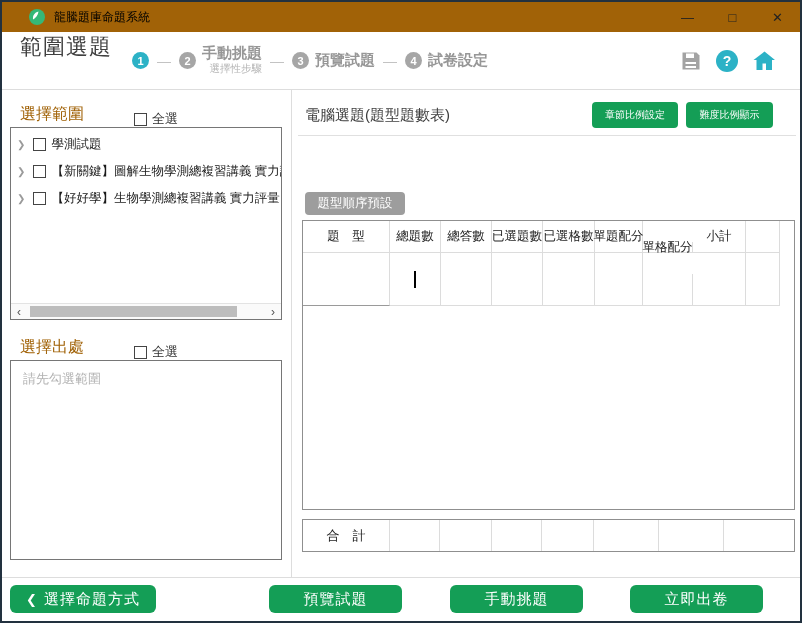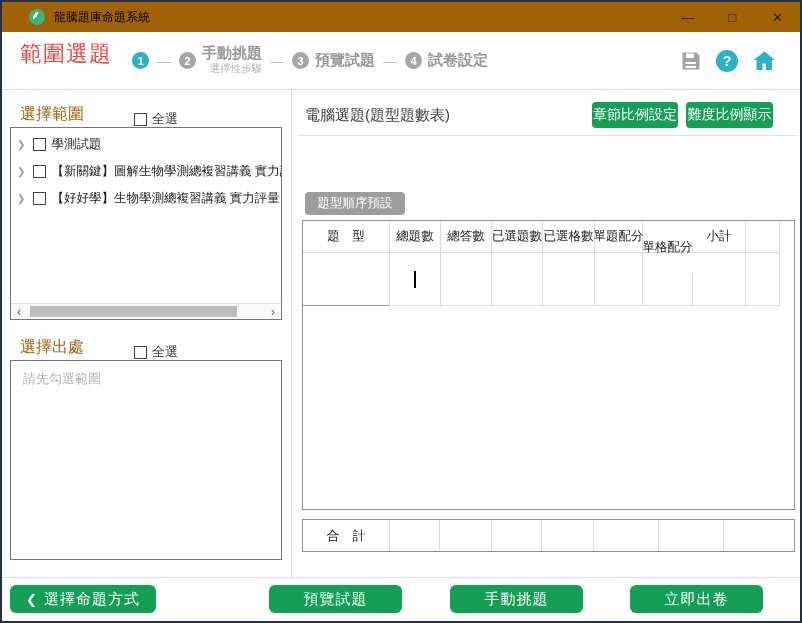"範圍選題" .page-title { color: #ef4444 -> #404040; top: 7px -> 0 }
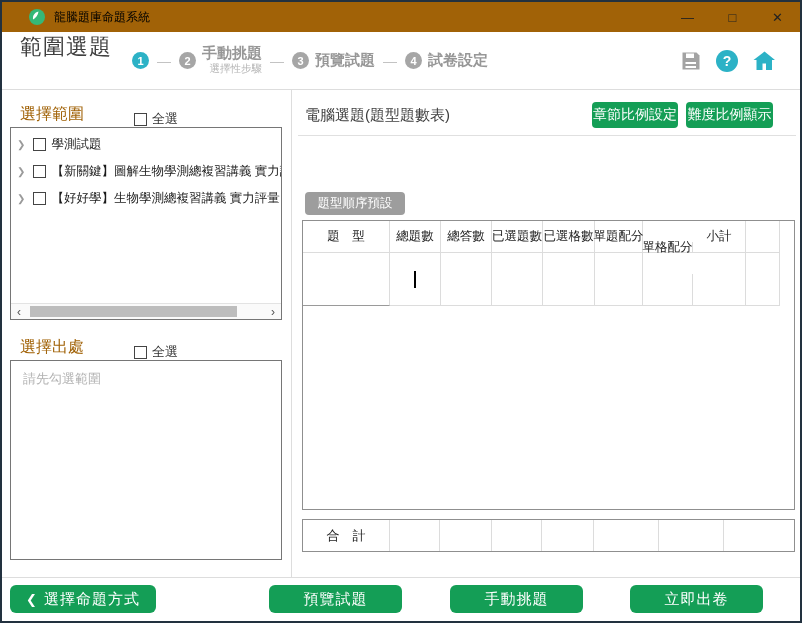"章節比例設定" .btn-green-sm { font-size: 14px -> 10px }
